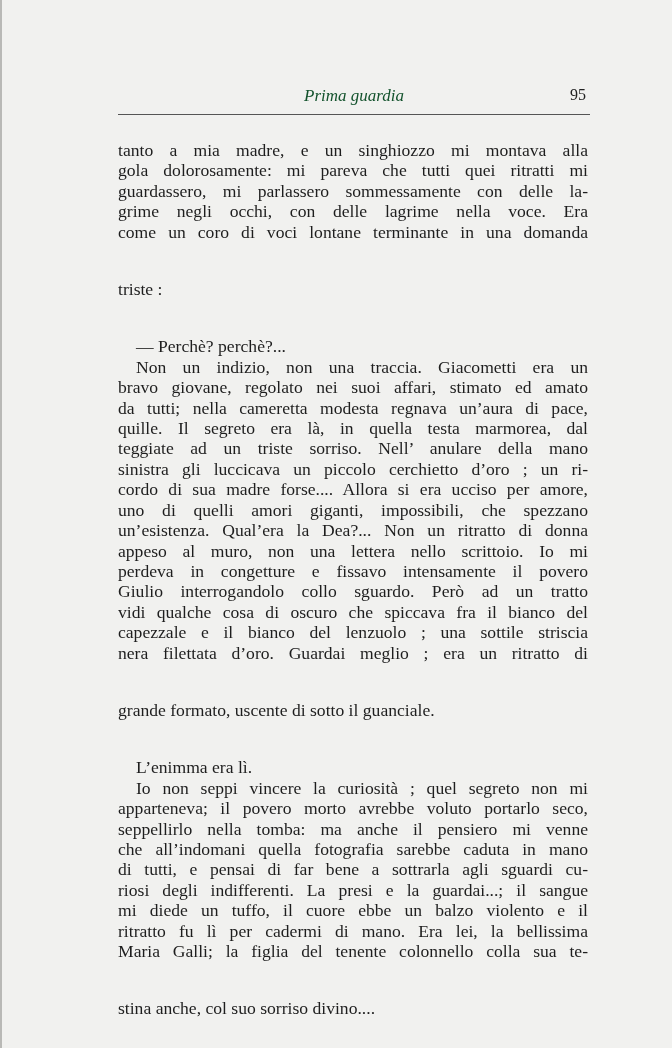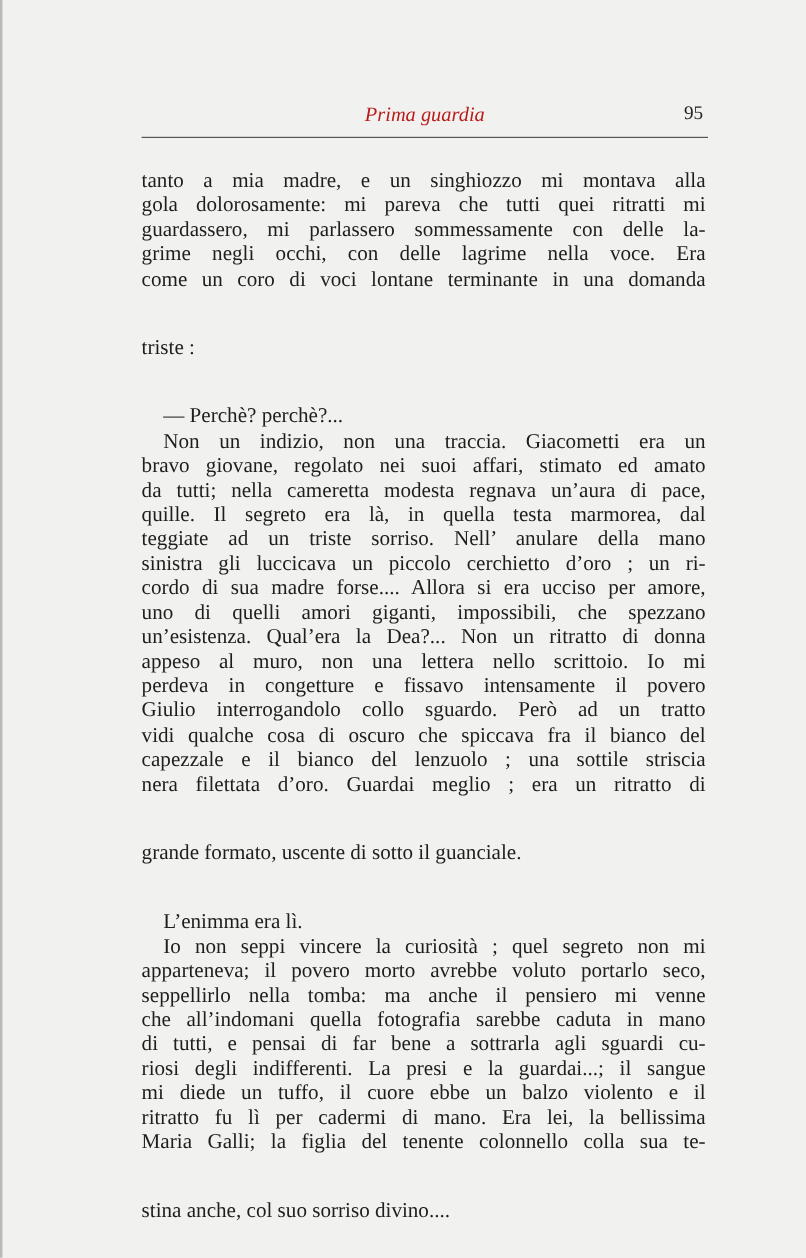"Prima guardia" .running-title { color: #b91c1c -> #14532d }
